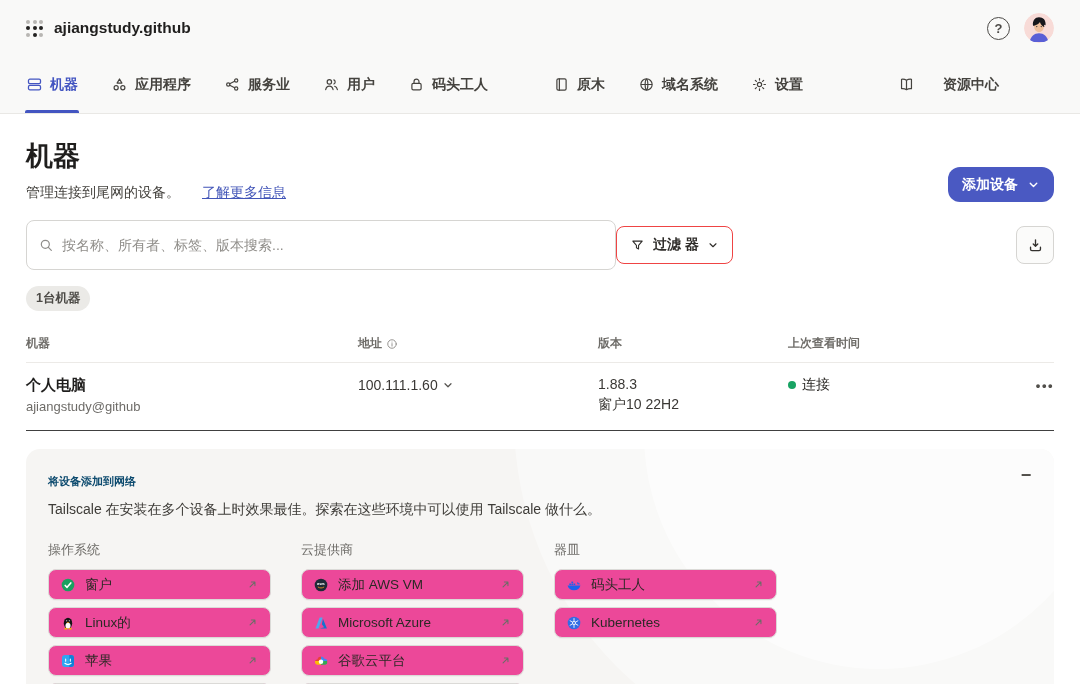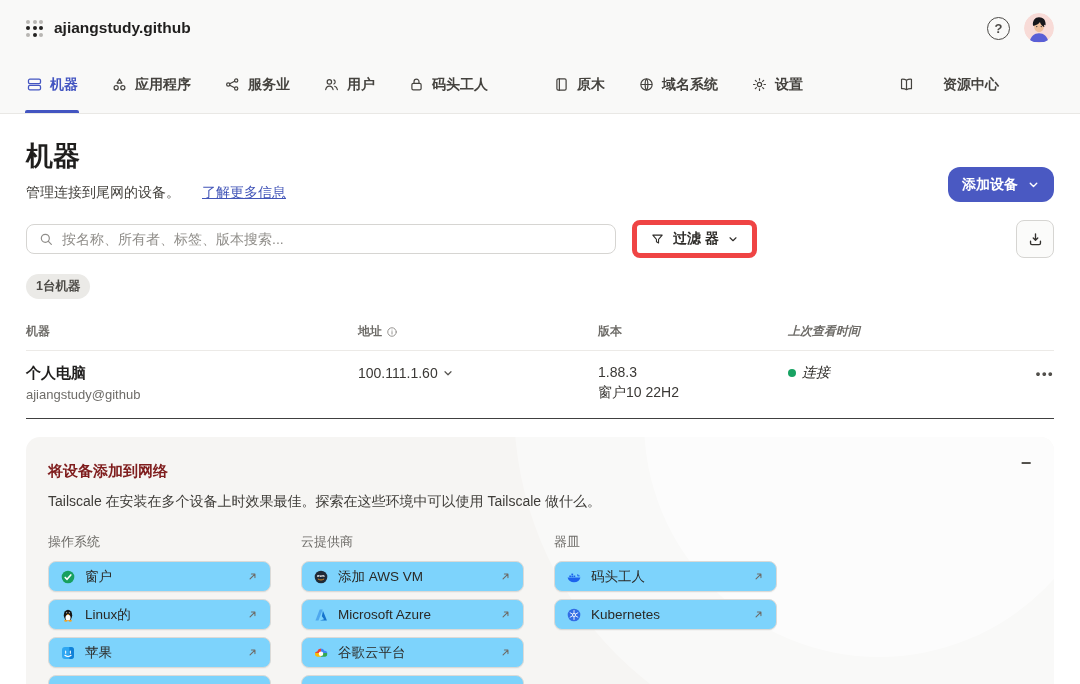"按名称、所有者、标签、版本搜索..." .search-box { height: 30px -> 50px }
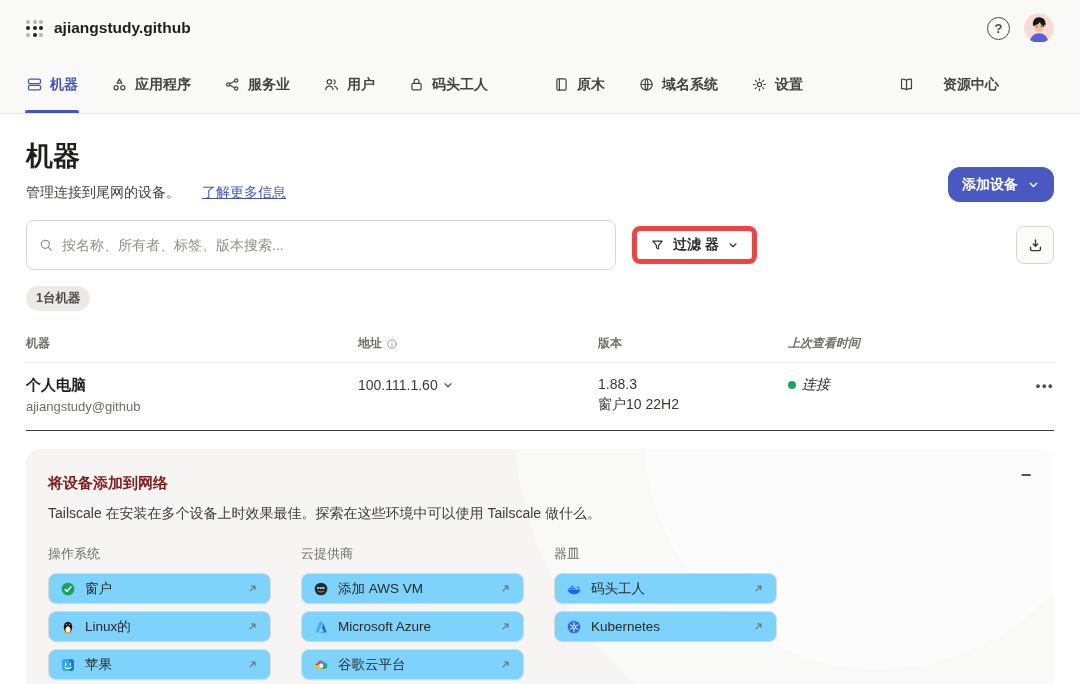"过滤 器" .filter-btn { border: 5px solid #ef4444 -> 1px solid #ef4444; margin-left: 16px -> none }
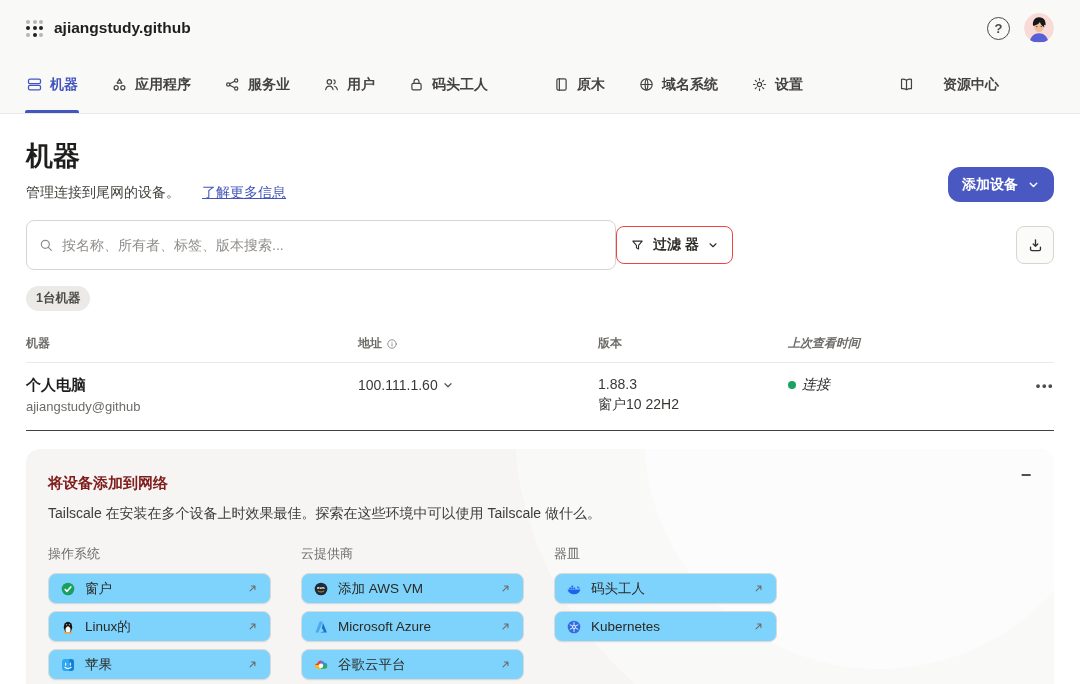"上次查看时间" .col-seen { font-style: italic -> none }
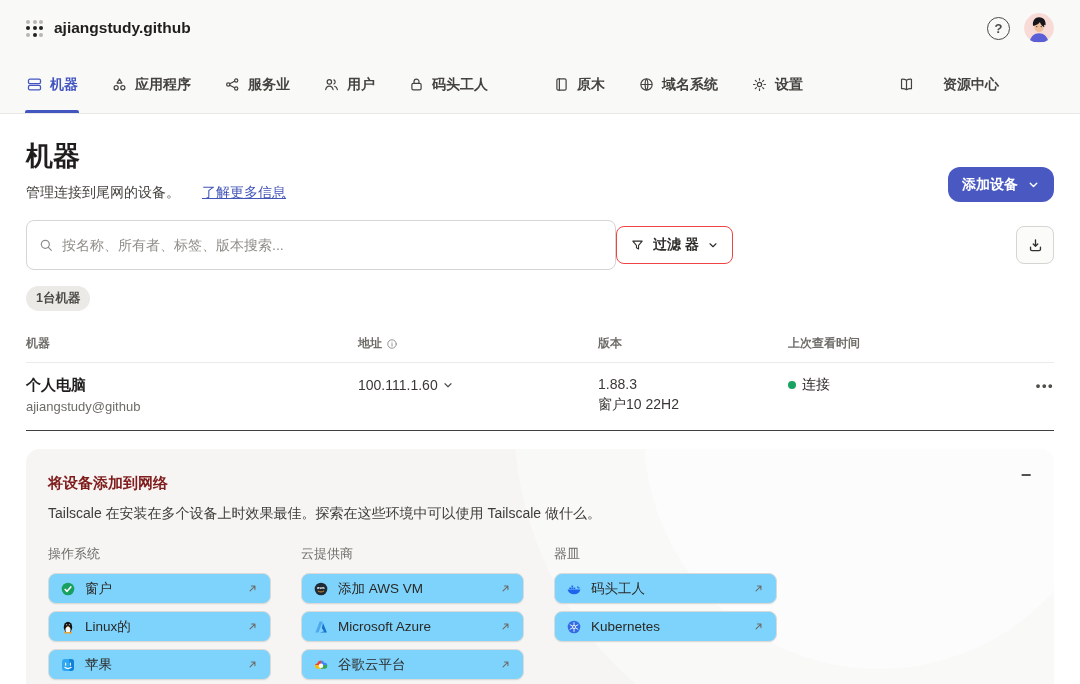"将设备添加到网络" .card-title { color: #7f1d1d -> #0c4a6e; font-size: 15px -> 11px }
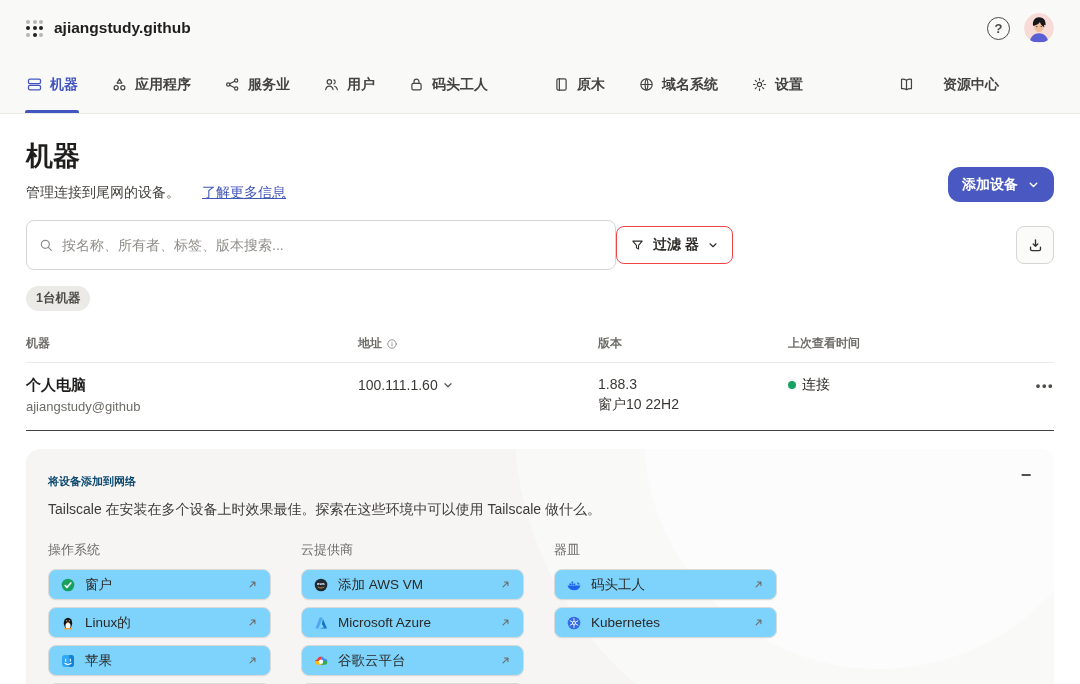"窗户" .card-btn { background: #7dd3fc -> #ec4899 }
